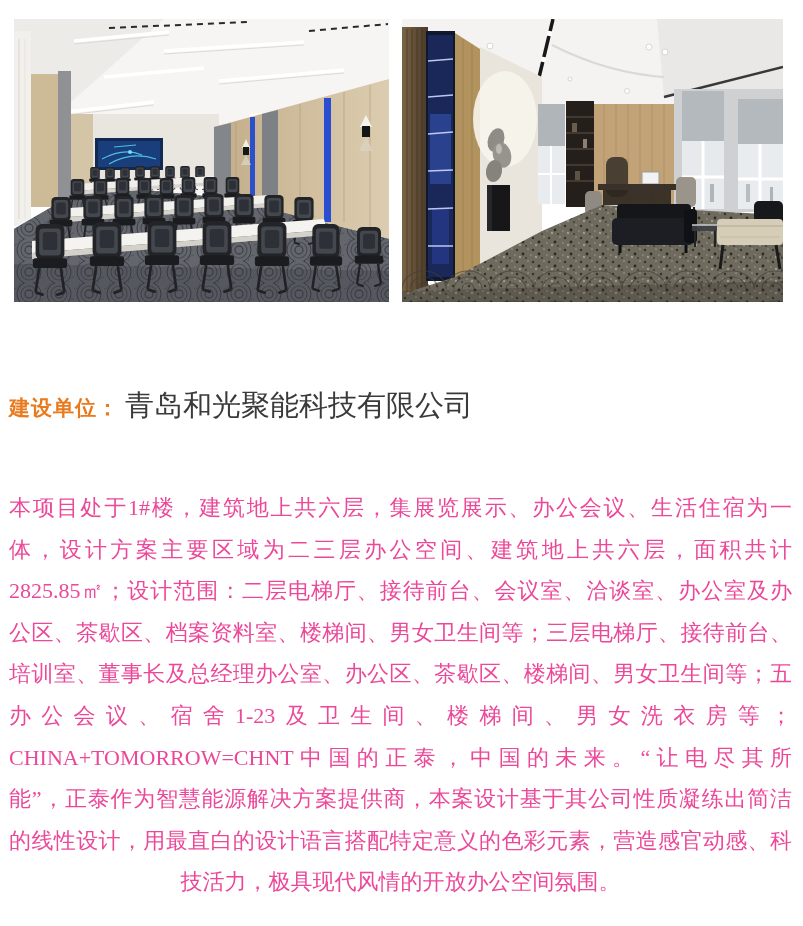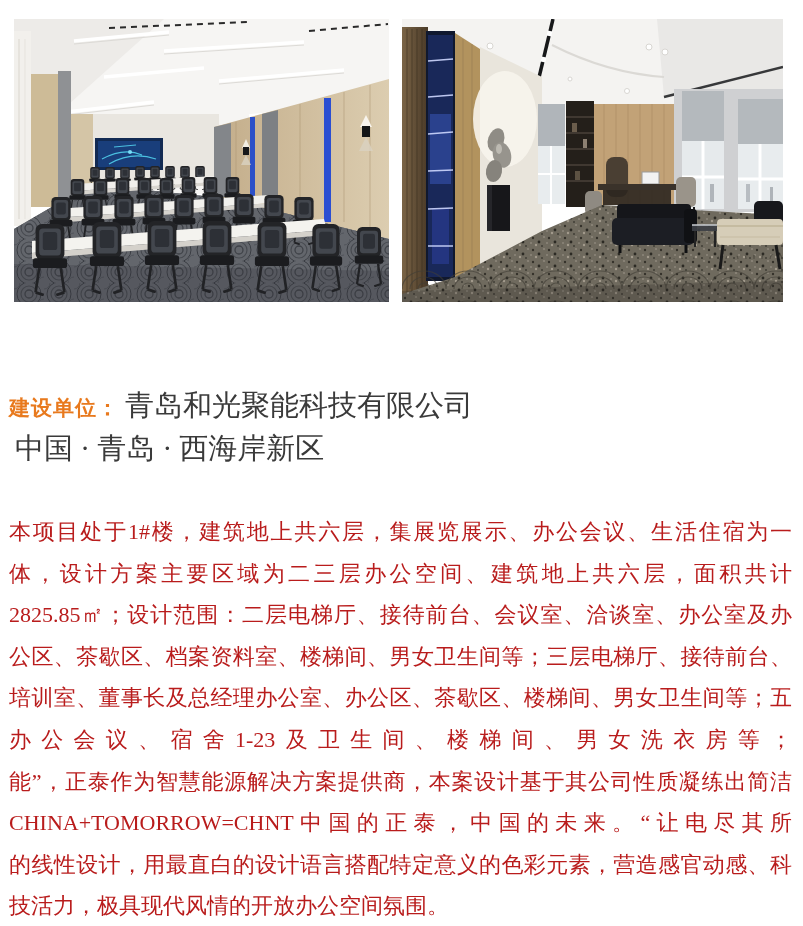"中国 · 青岛 · 西海岸新区" span.info-value { html: <span>中国 · 青岛 · 西海岸新区</span> -> none }
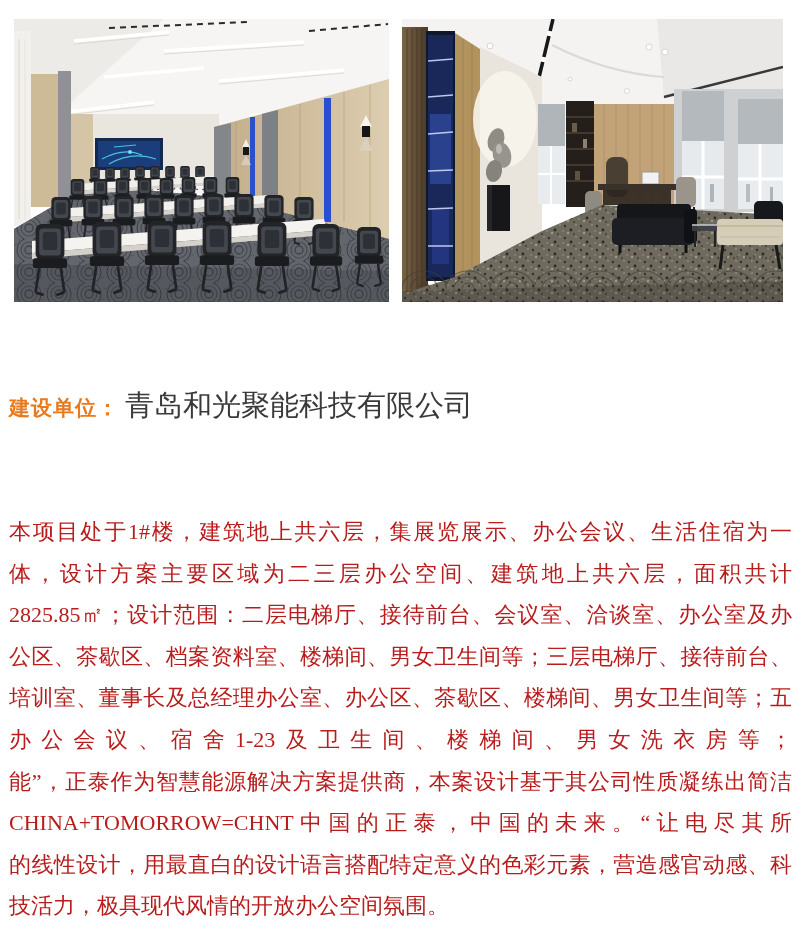"本项目处于1#楼，建筑地上共六层，集展览展示、办公会议、生活住宿为一" .article { color: #b91c1c -> #ec4899; margin-top: 24px -> none }
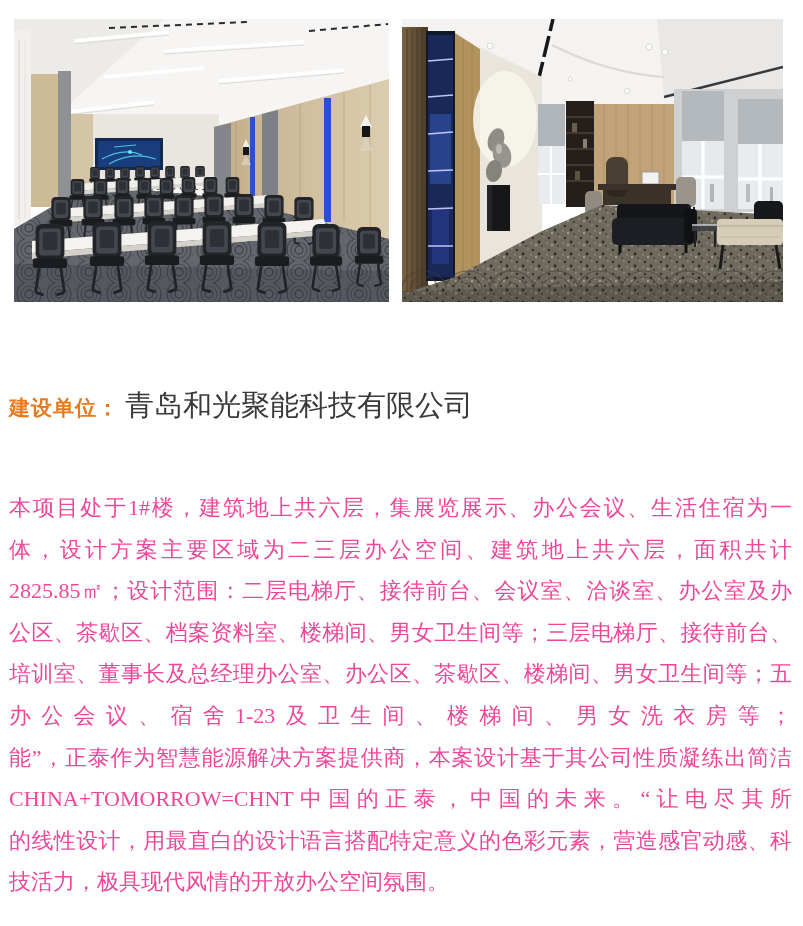"能”，正泰作为智慧能源解决方案提供商，本案设计基于其公司性质凝练出简洁" div.line { order: before "CHINA+TOMORROW=CHNT中国的正泰，中国的未来。“让电尽其所" -> after "CHINA+TOMORROW=CHNT中国的正泰，中国的未来。“让电尽其所" }
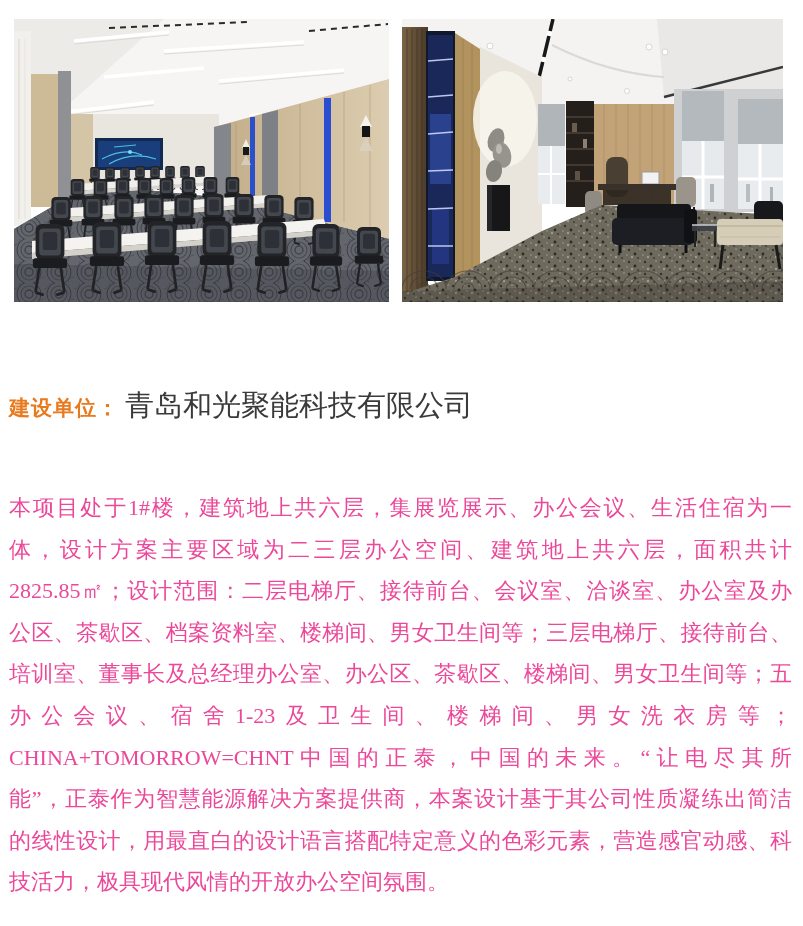"技活力，极具现代风情的开放办公空间氛围。" .line-last { text-align: left -> center }
